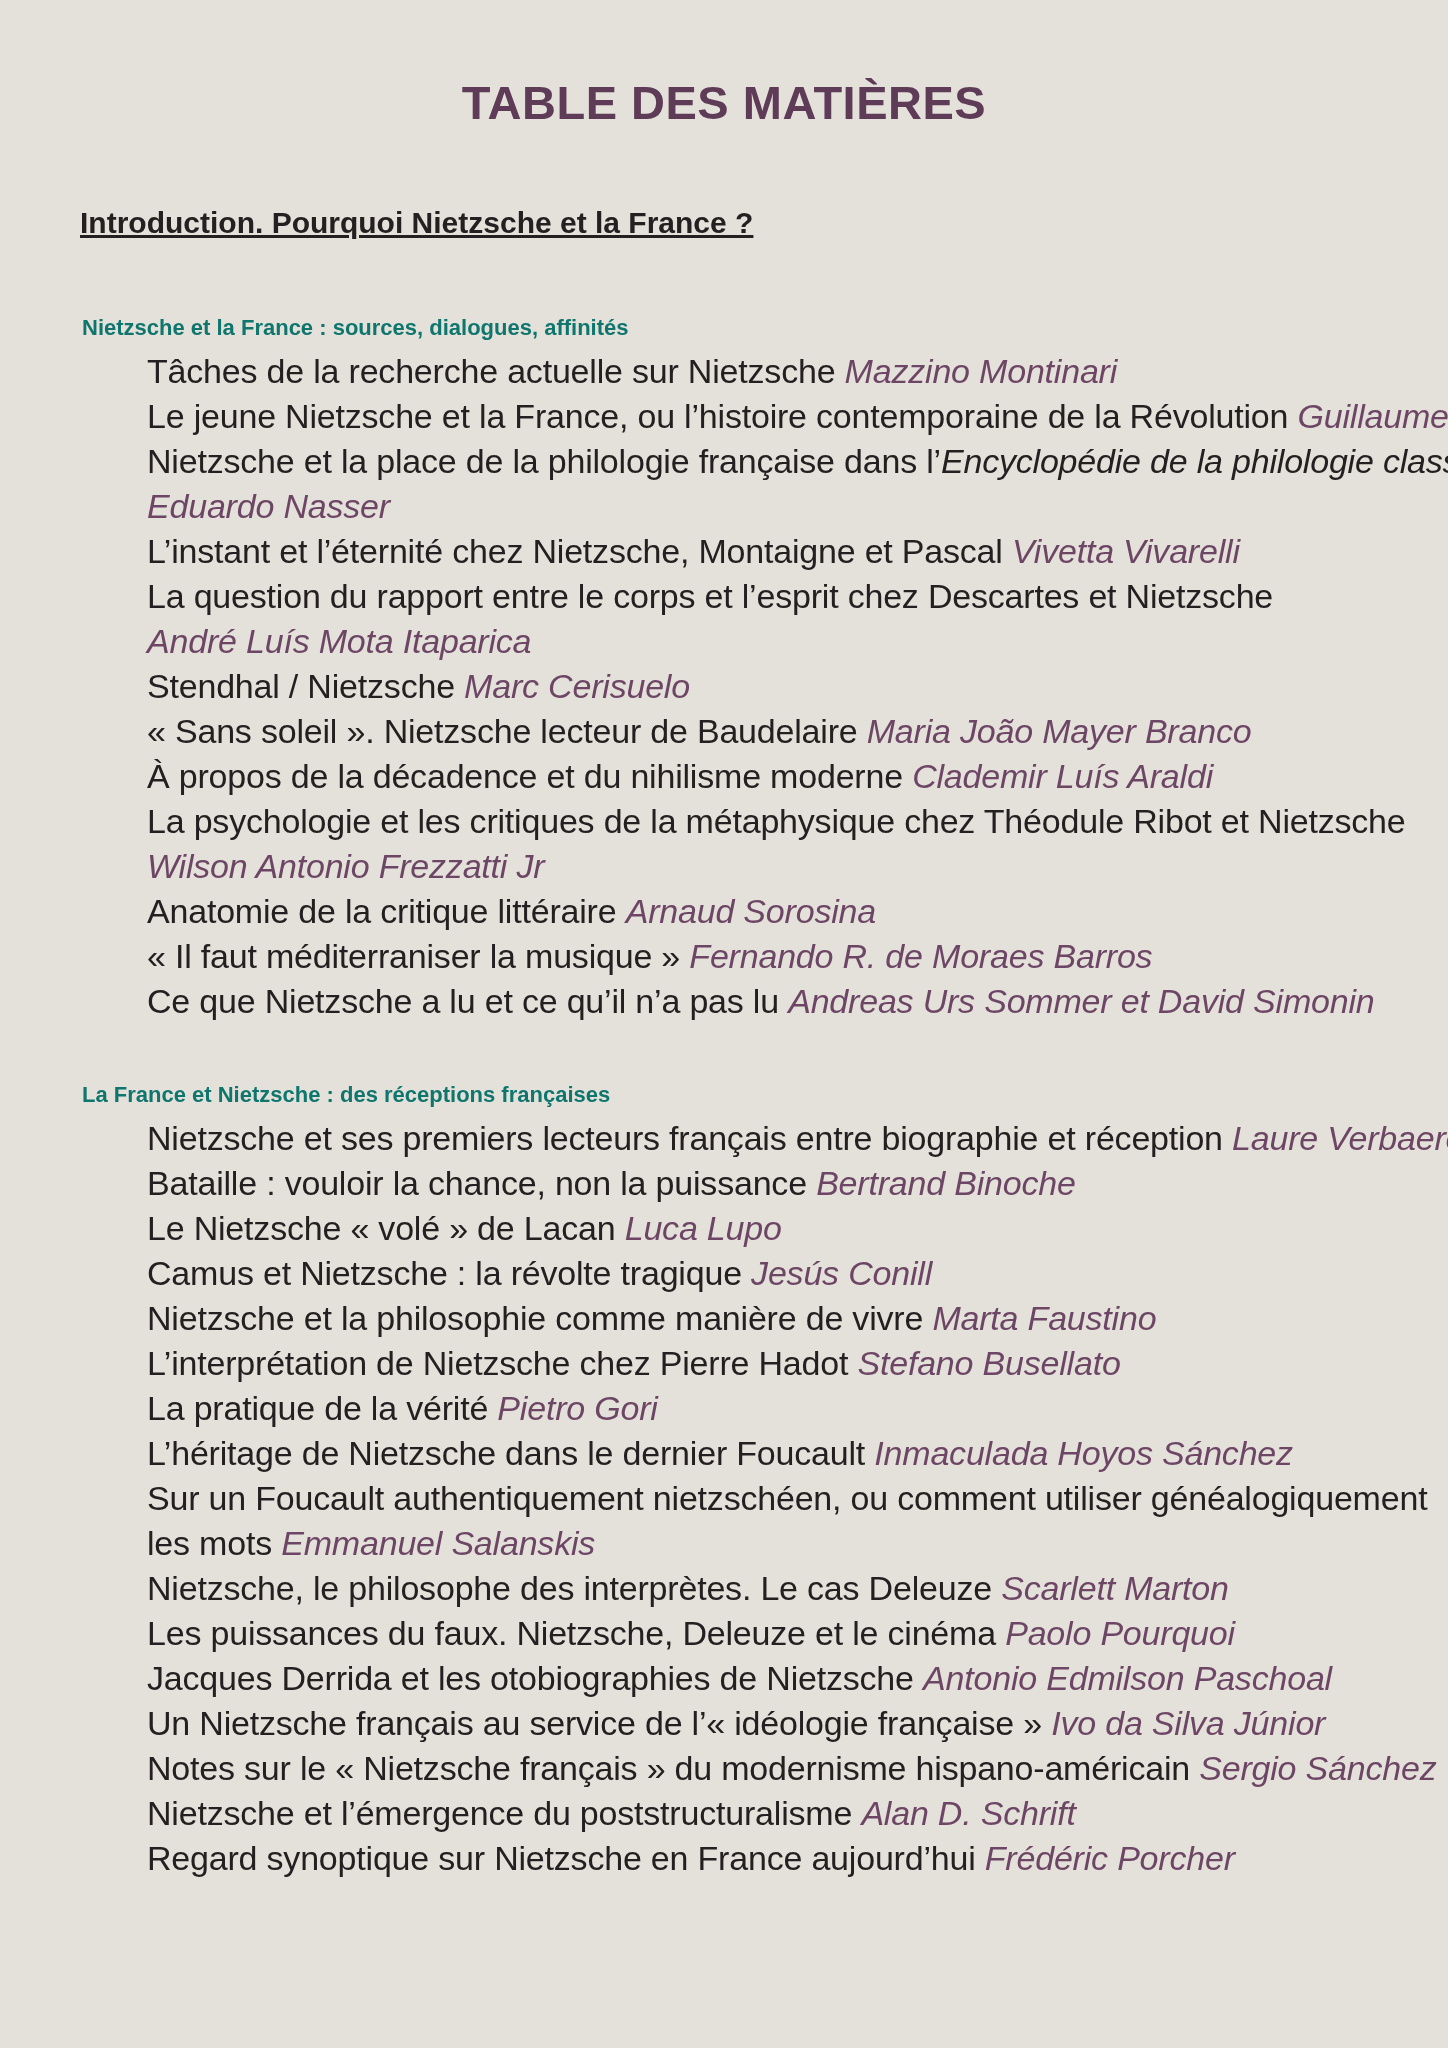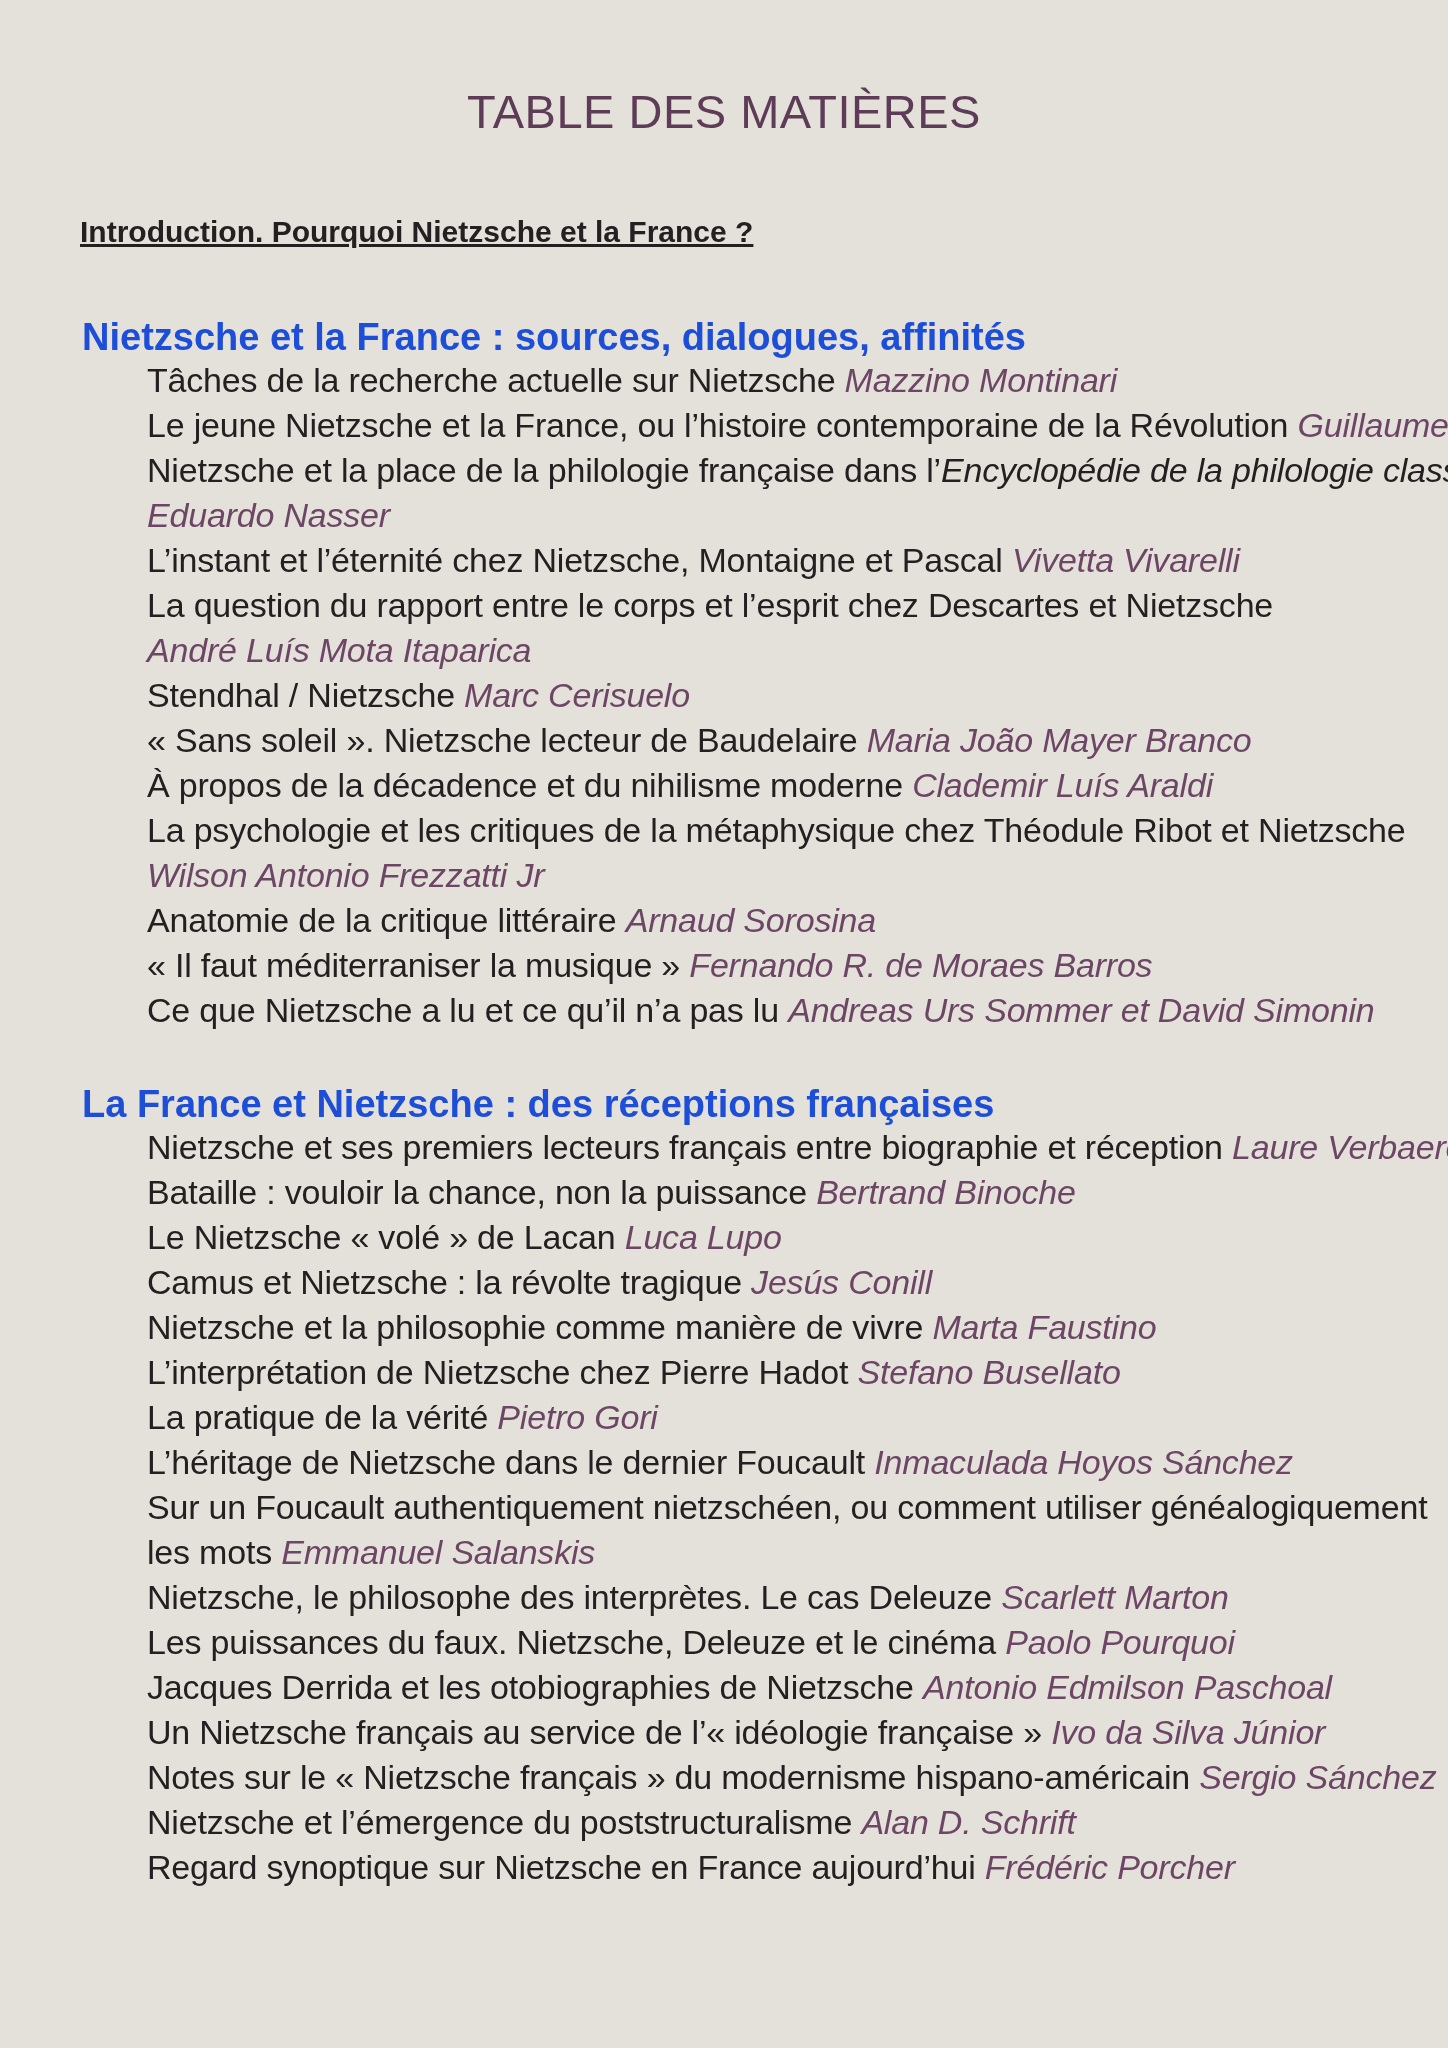"TABLE DES MATIÈRES" .page-title { font-weight: 400 -> 700; margin: 9px -> 0 }
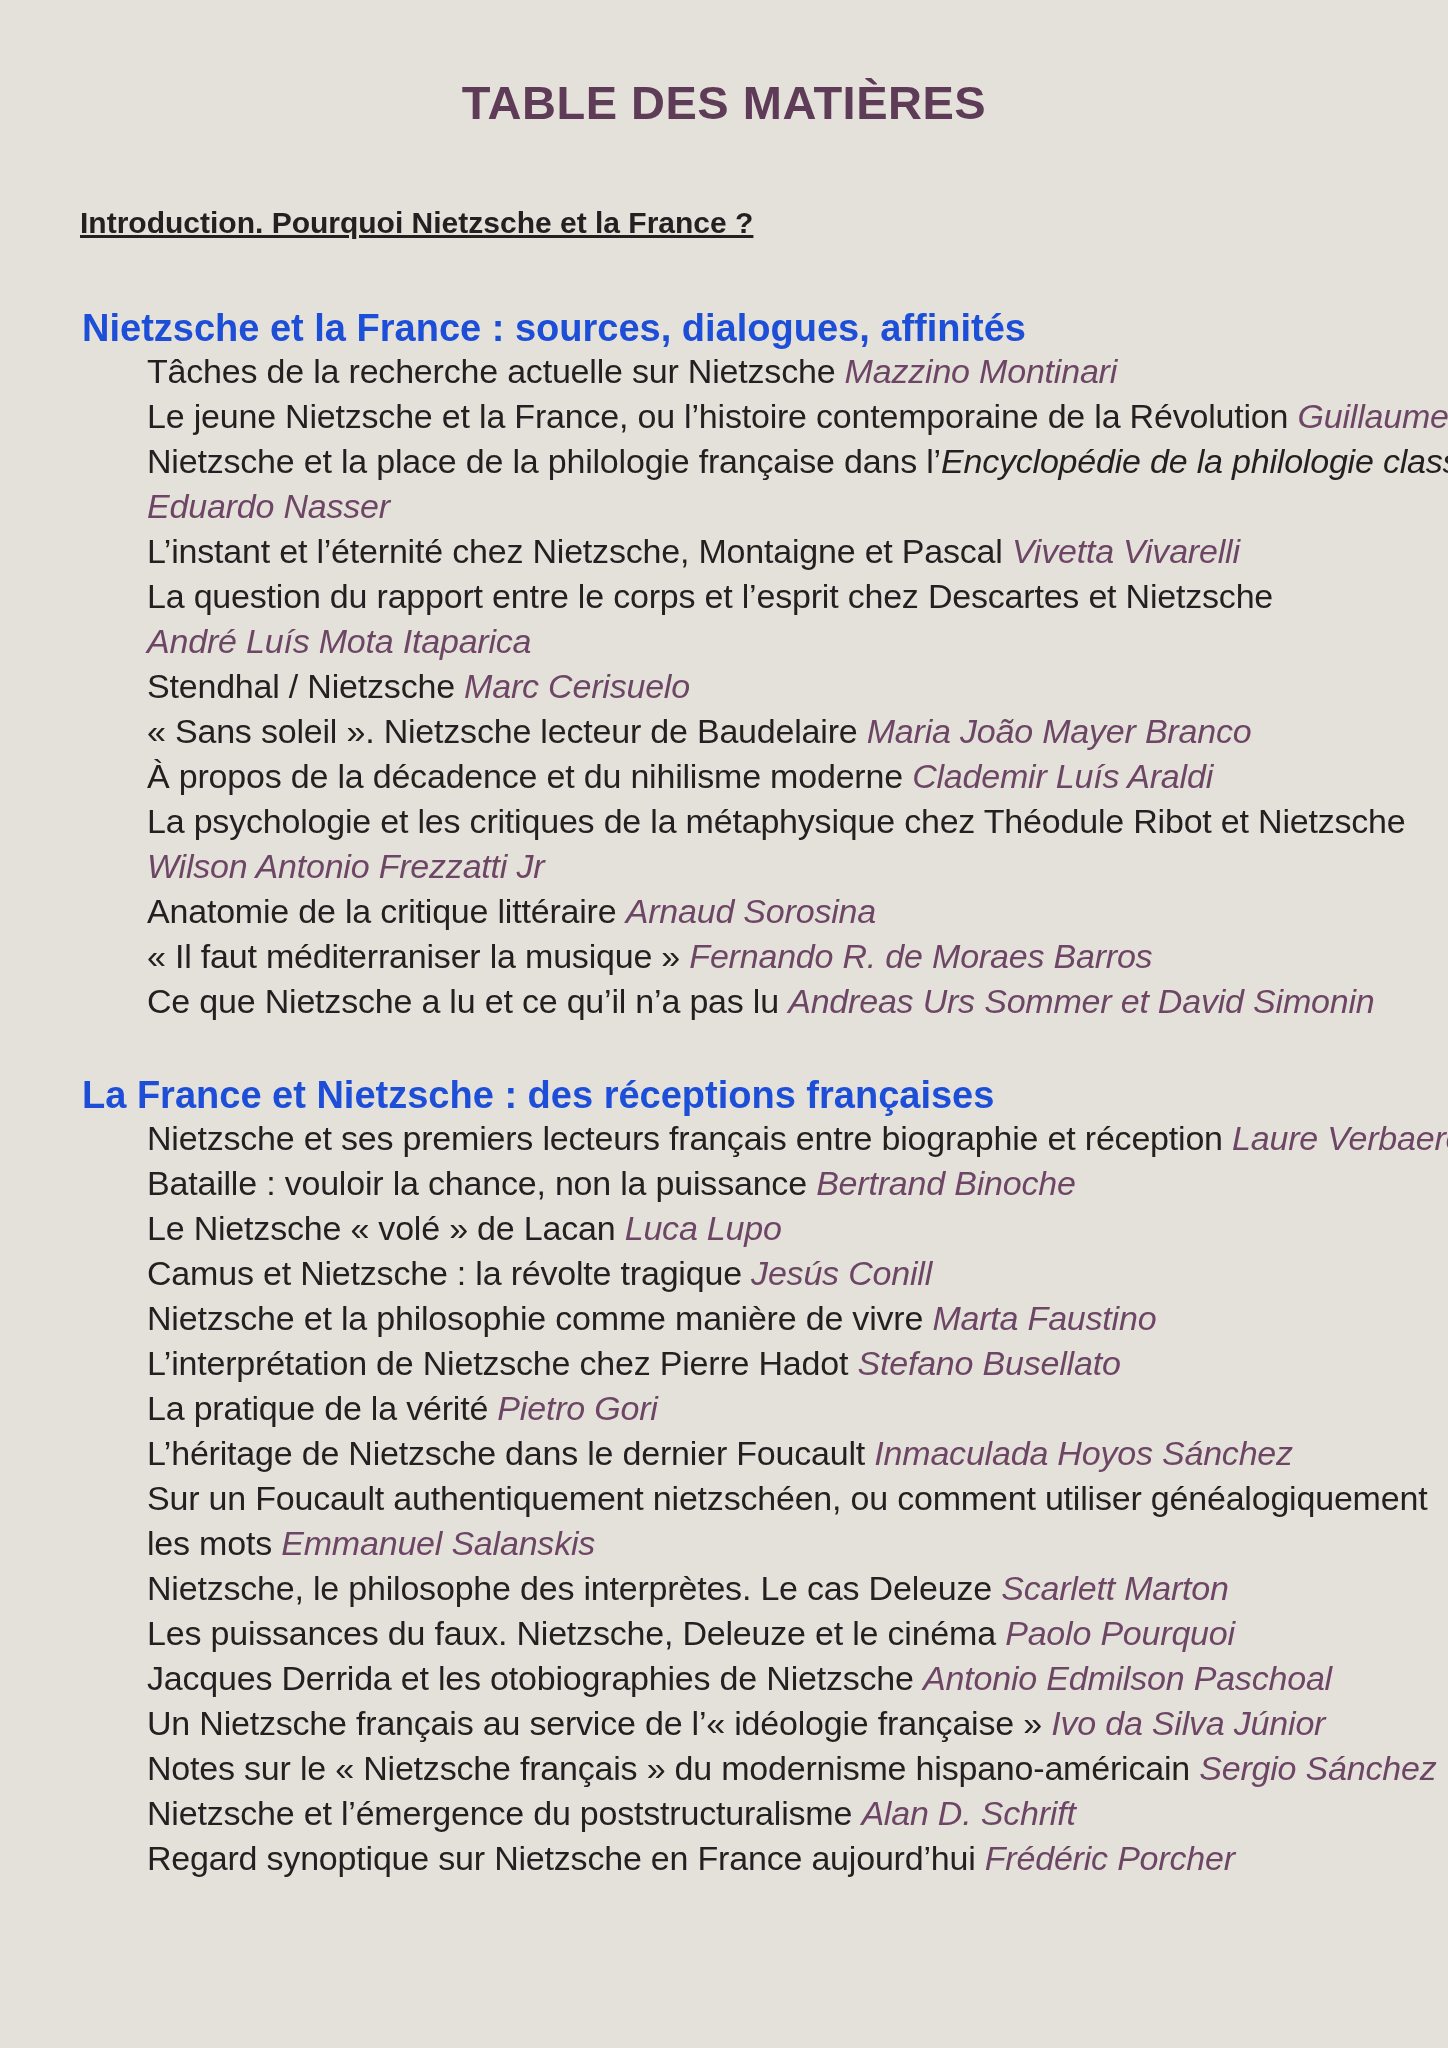"Nietzsche et la France :" .toc-section .section-heading { color: #1d4ed8 -> #0f766e; font-size: 38px -> 22px }
